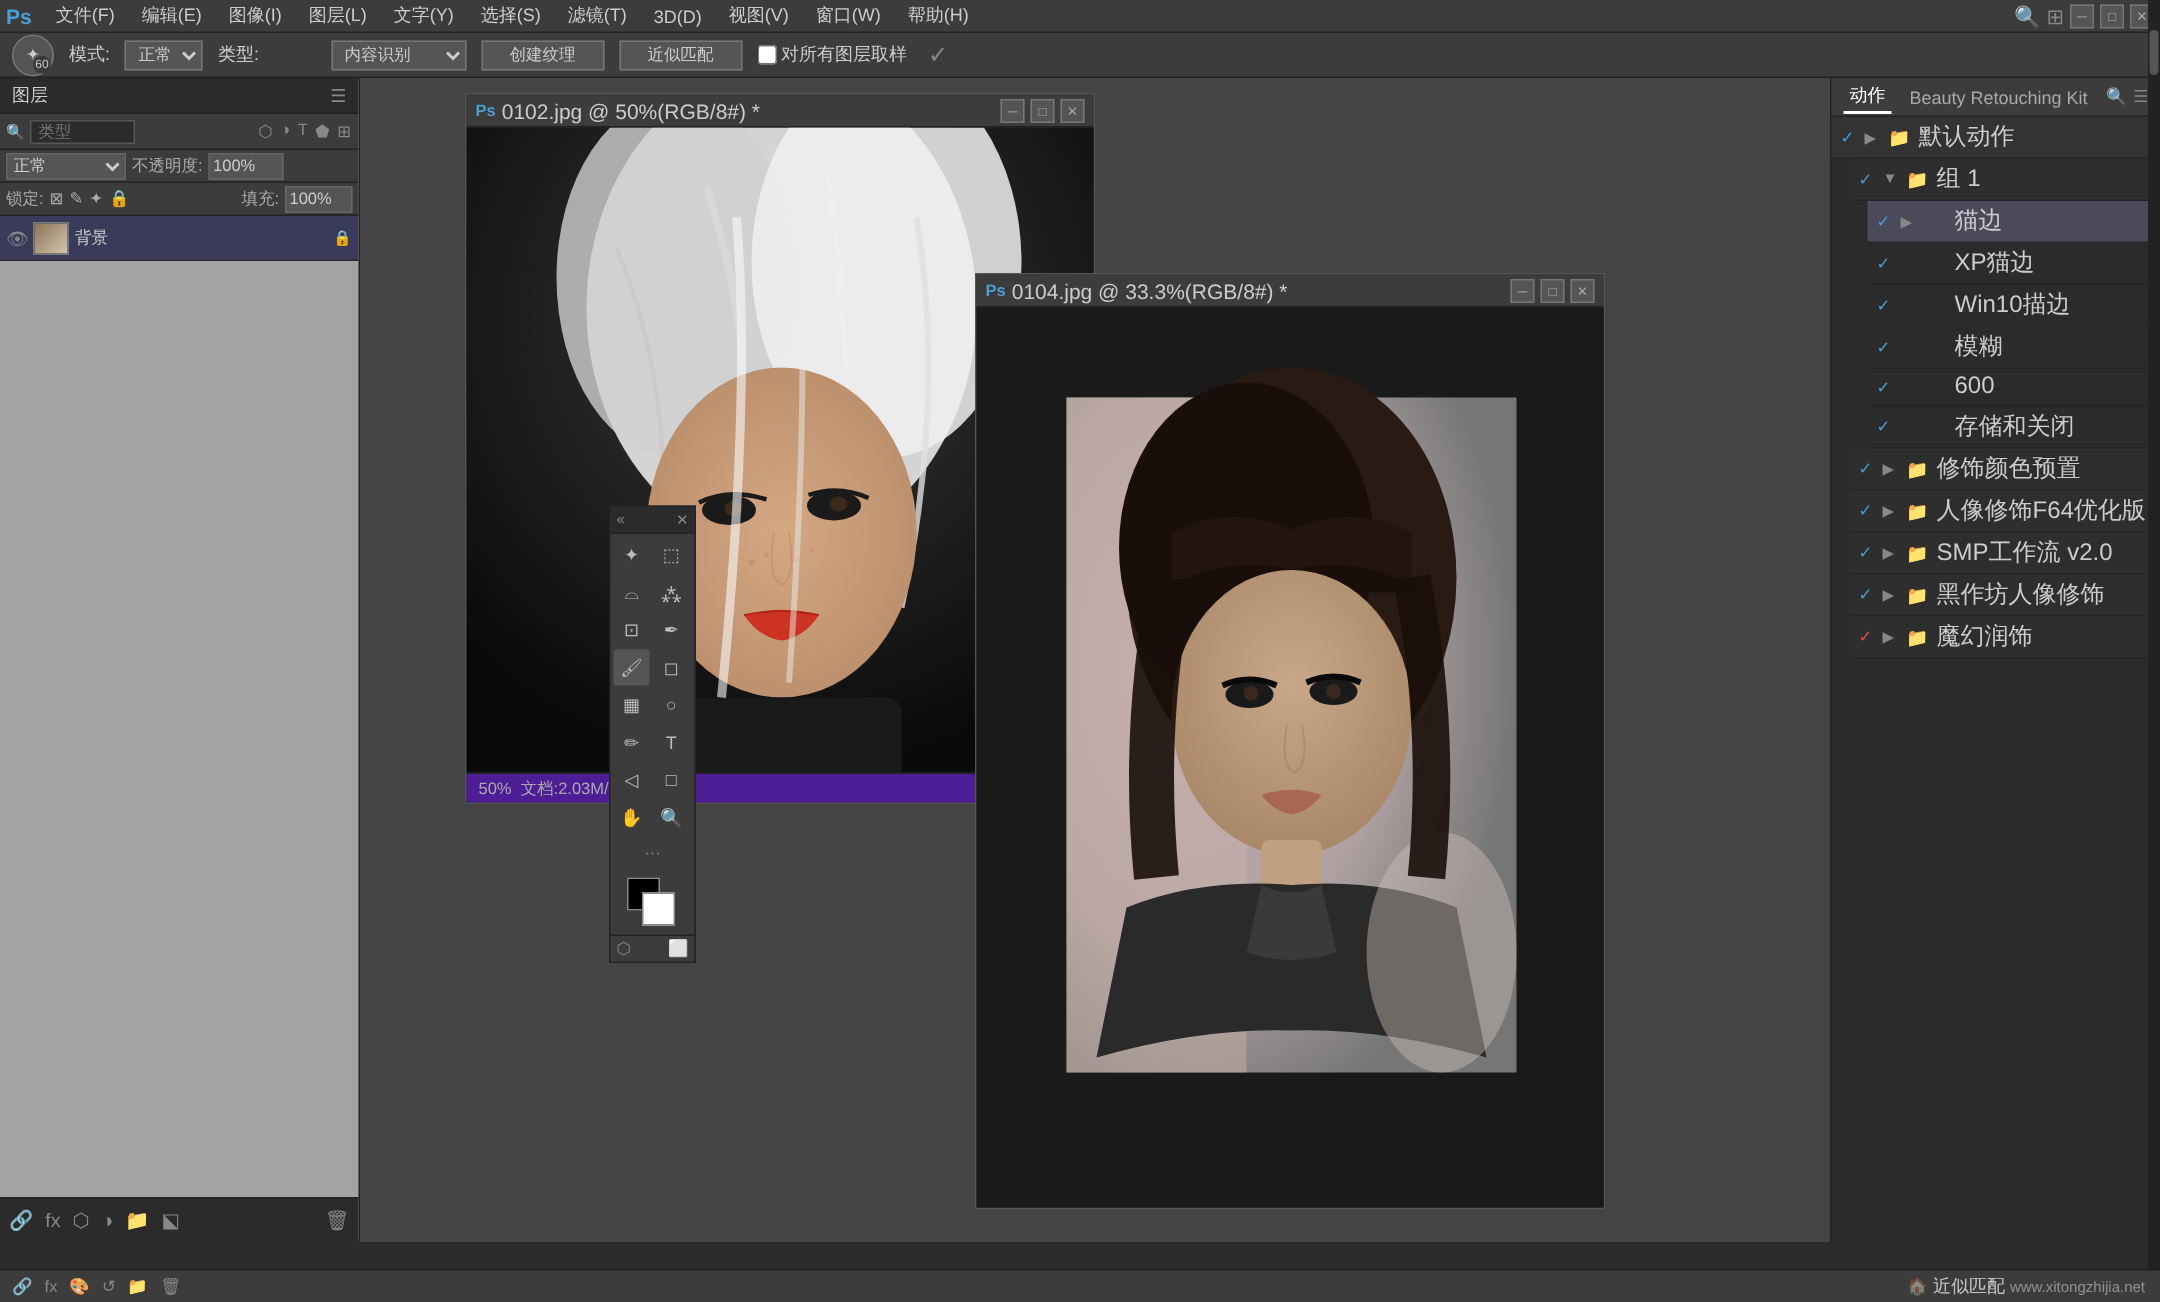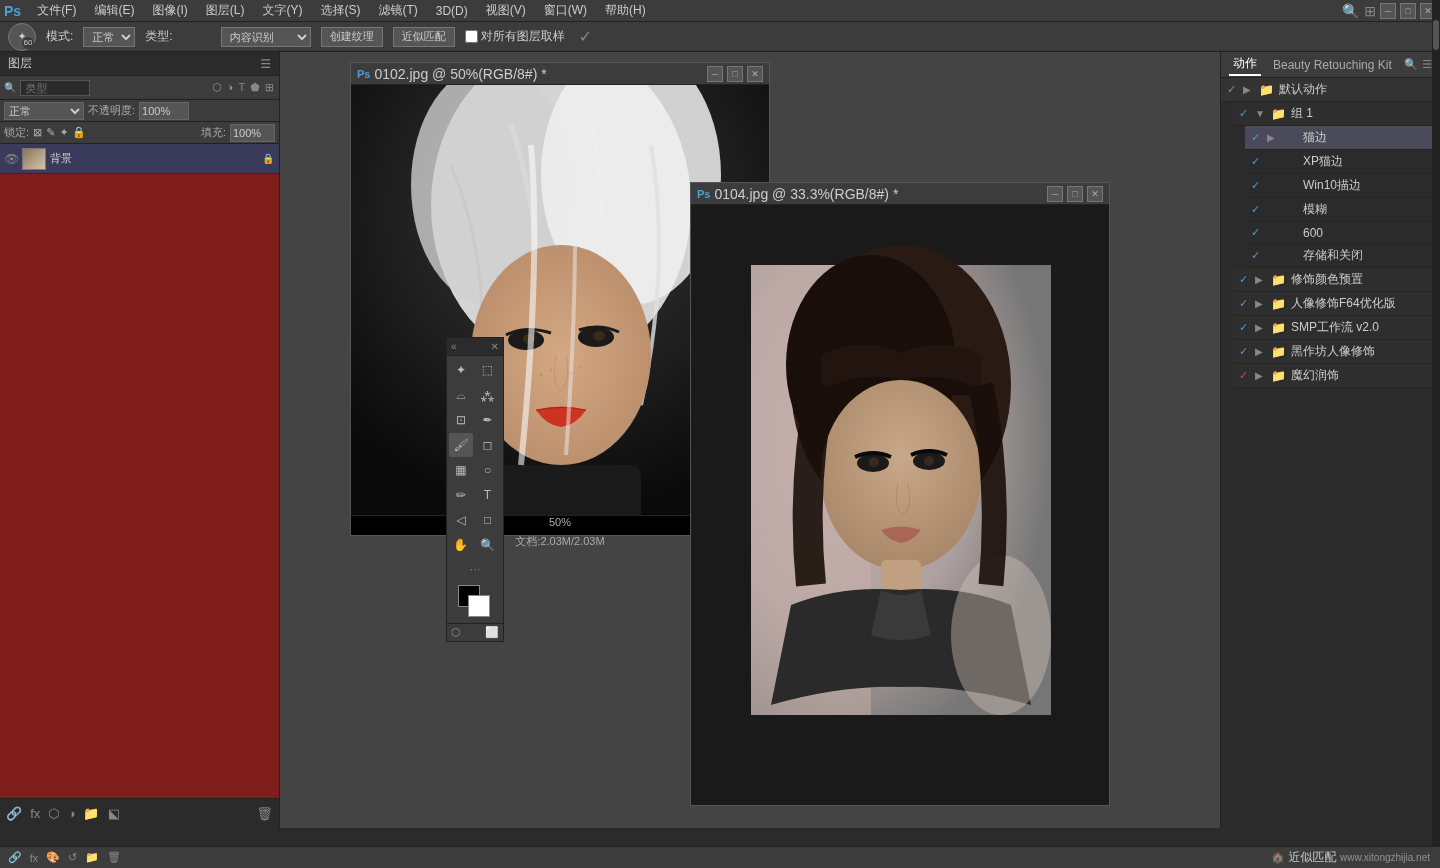"创建纹理" .options-btn { padding: 1px 8px -> 1px 18px }
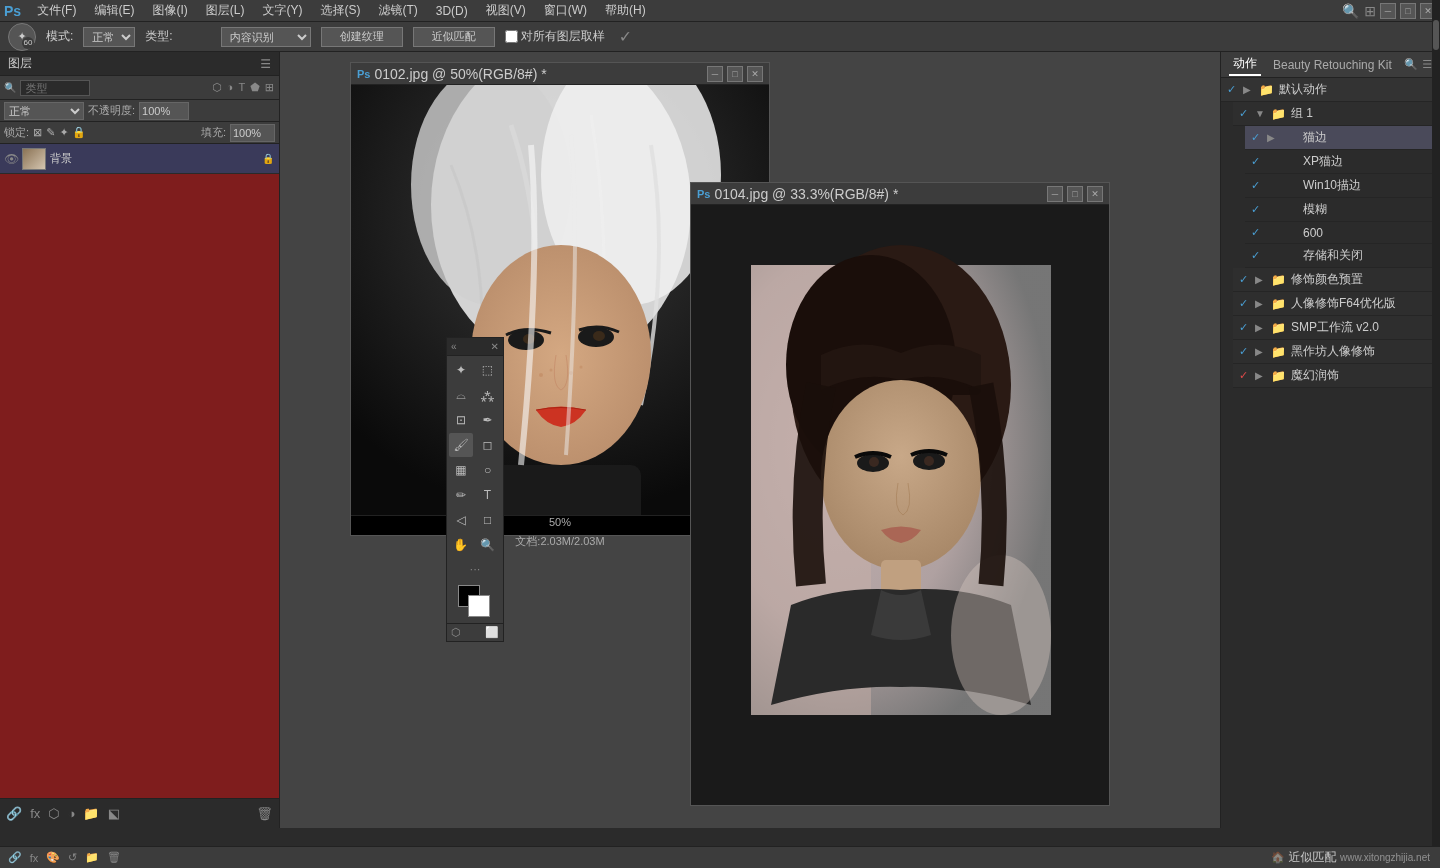"图层" #layers-panel { background: #7f1d1d -> #a3a3a3; width: 280px -> 240px }
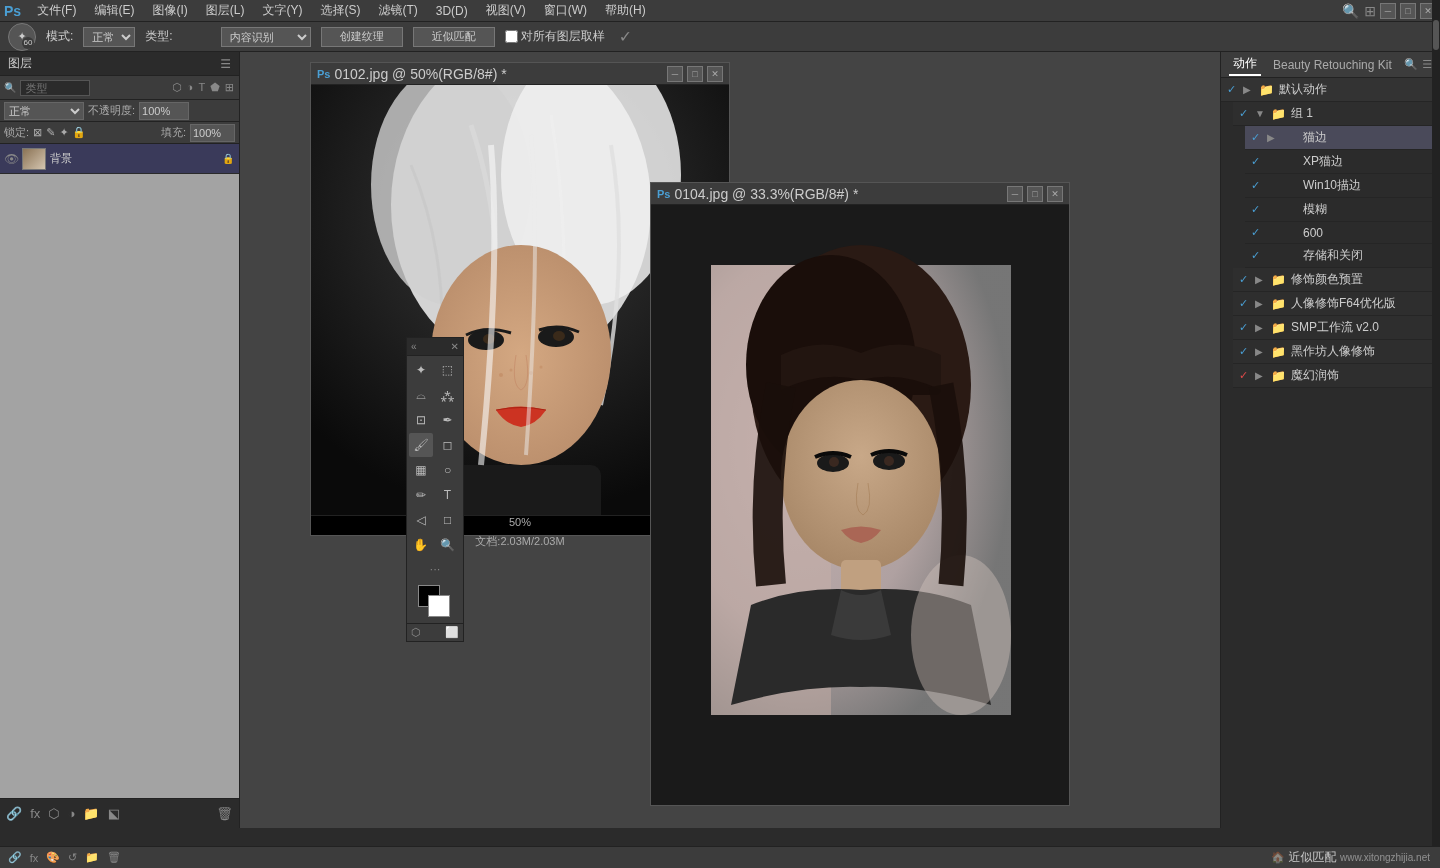"默认动作" .action-name { font-size: 12px -> 16px }
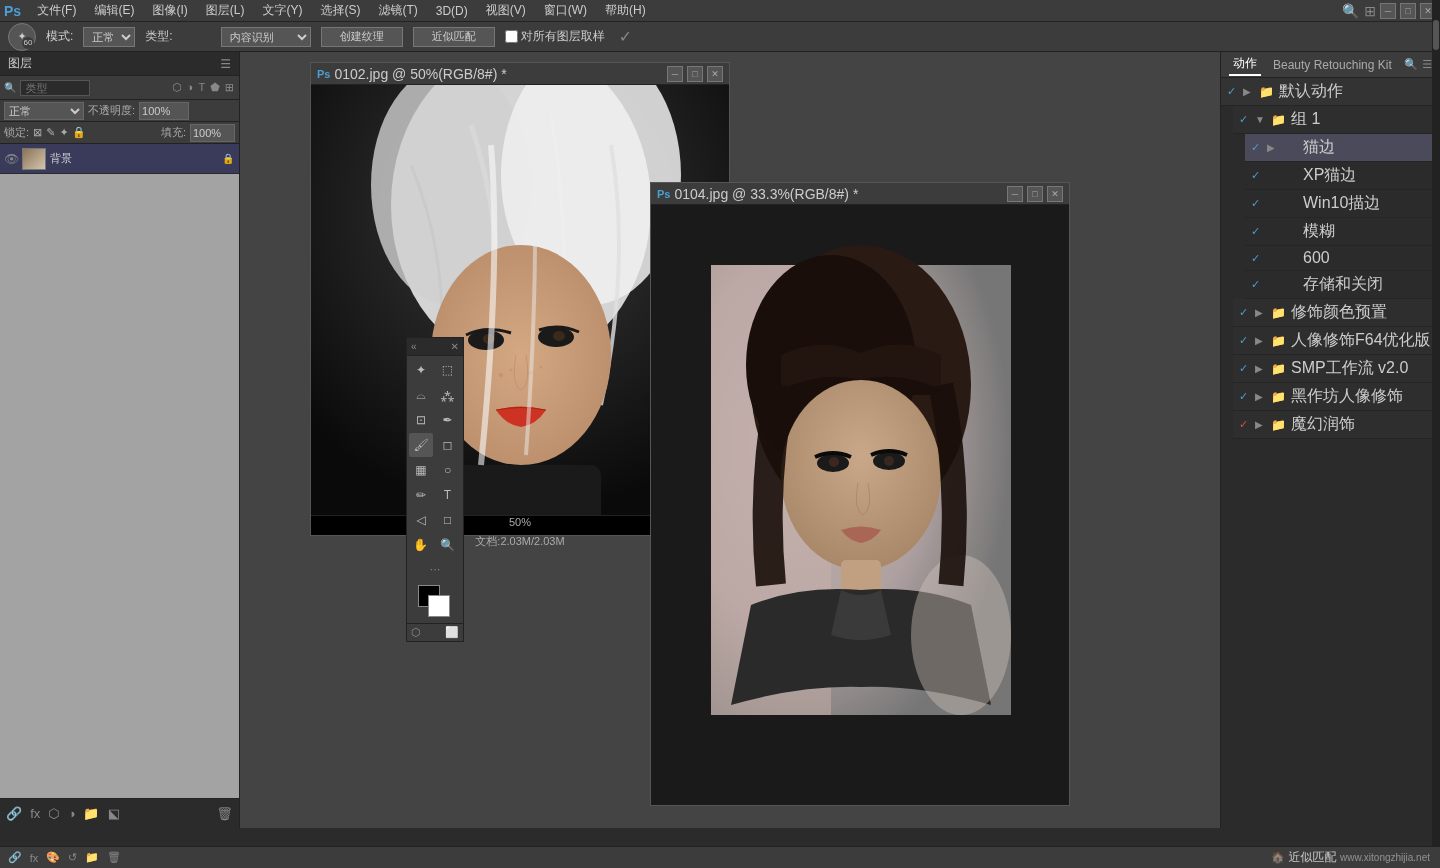"50%" .doc-statusbar { background: #000000 -> #4c1d95; flex-direction: column -> none }
